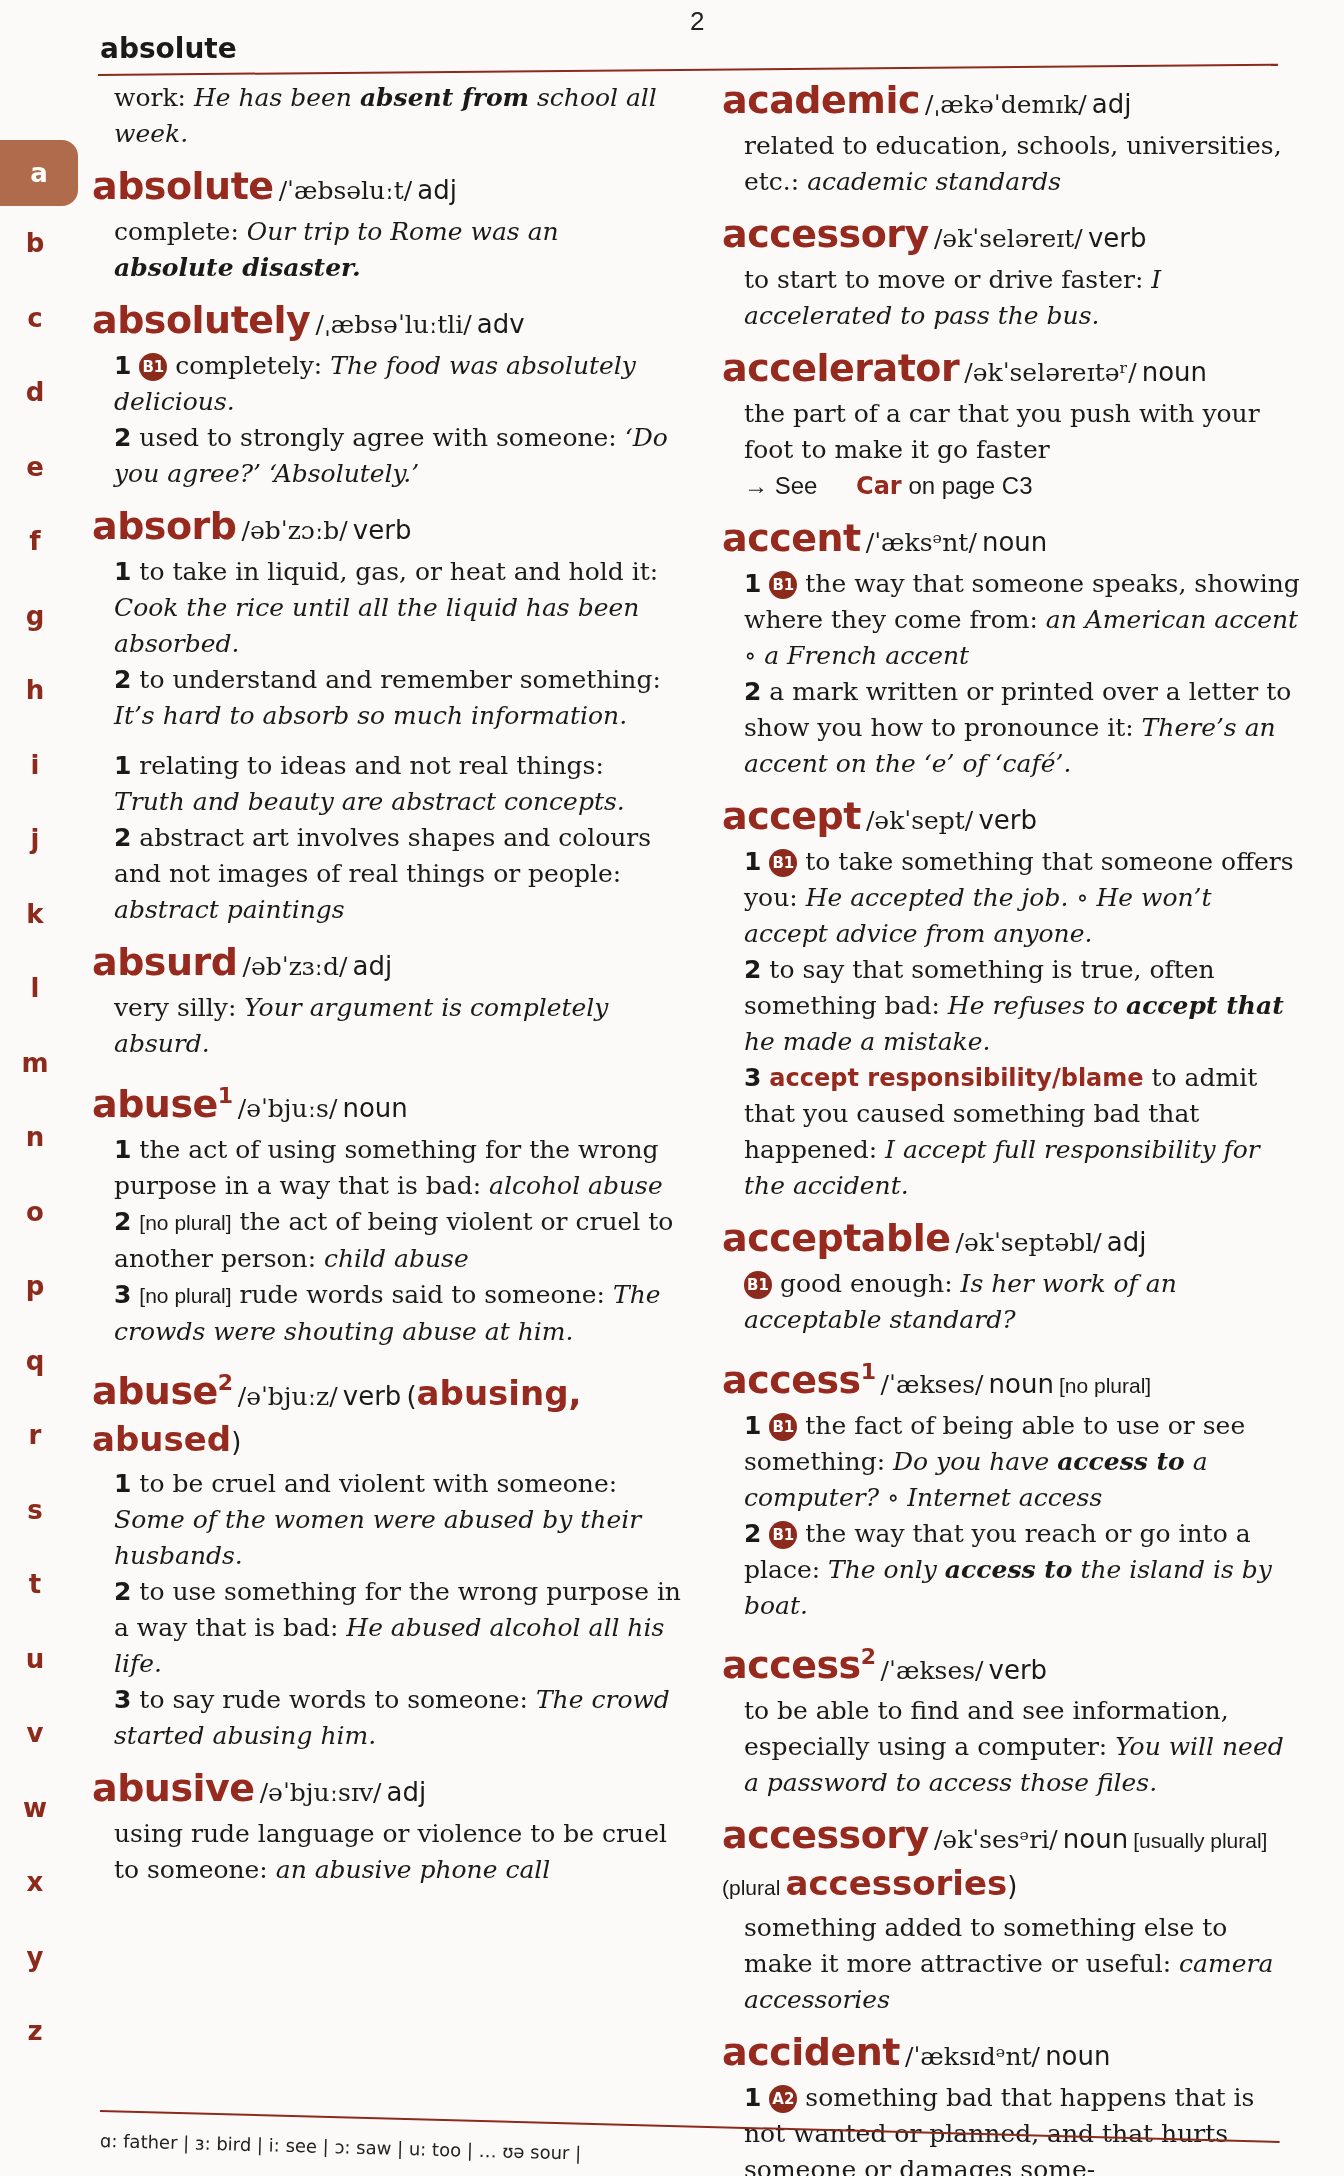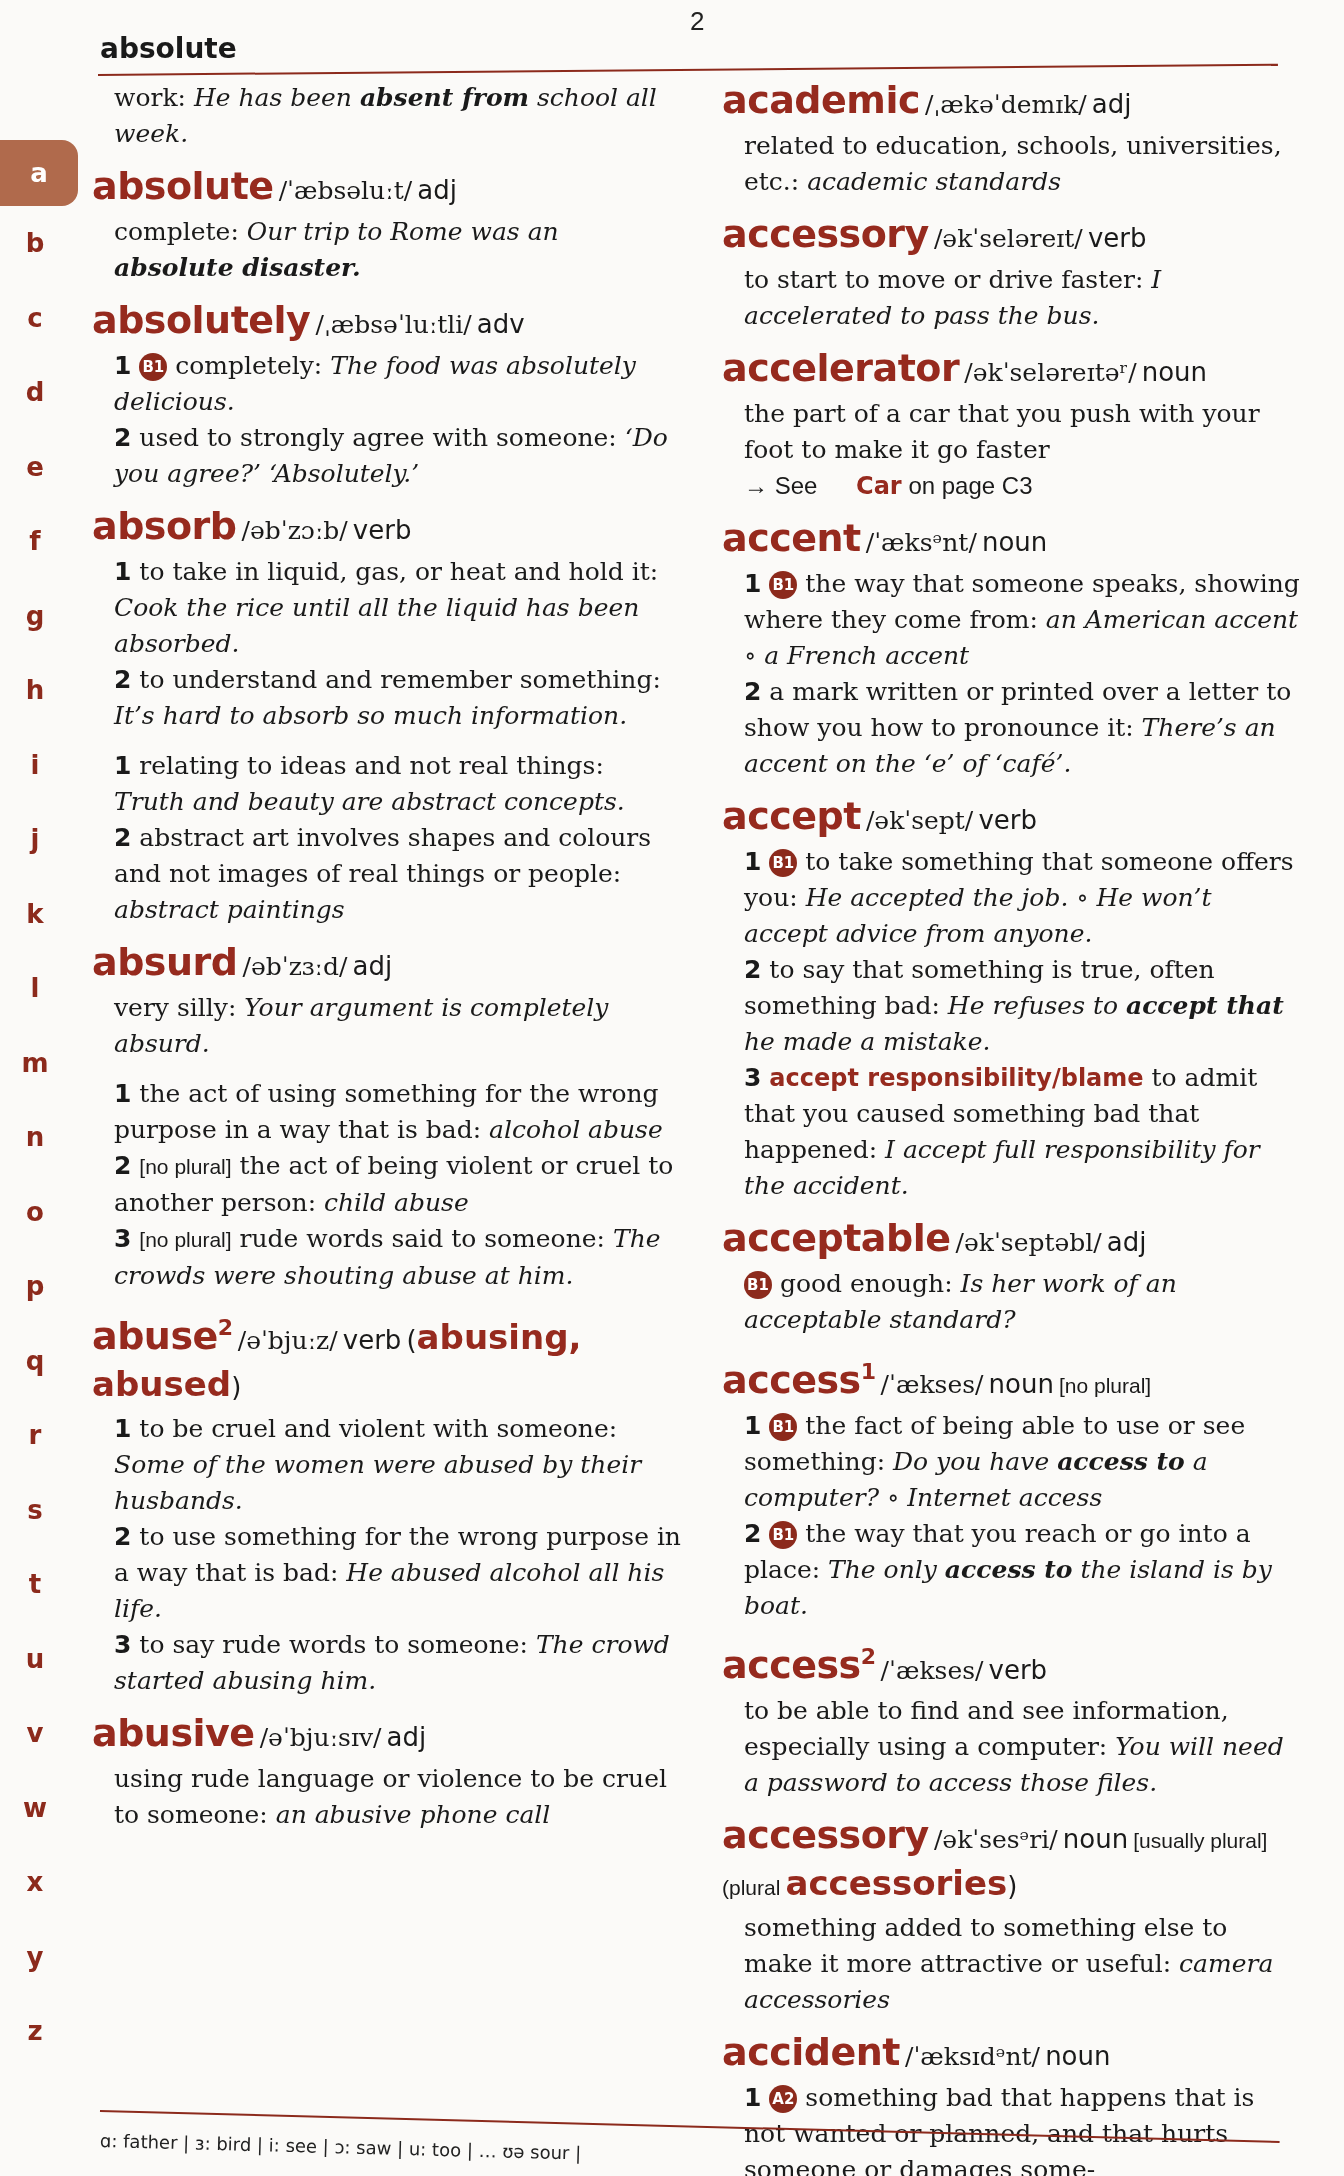"abuse1 /əˈbjuːs/ noun" div.hw-line { html: none -> <div><span><span>abuse</span><sup>1</sup></span> <span>/əˈbjuːs/</span> <span>noun</span></div> }
